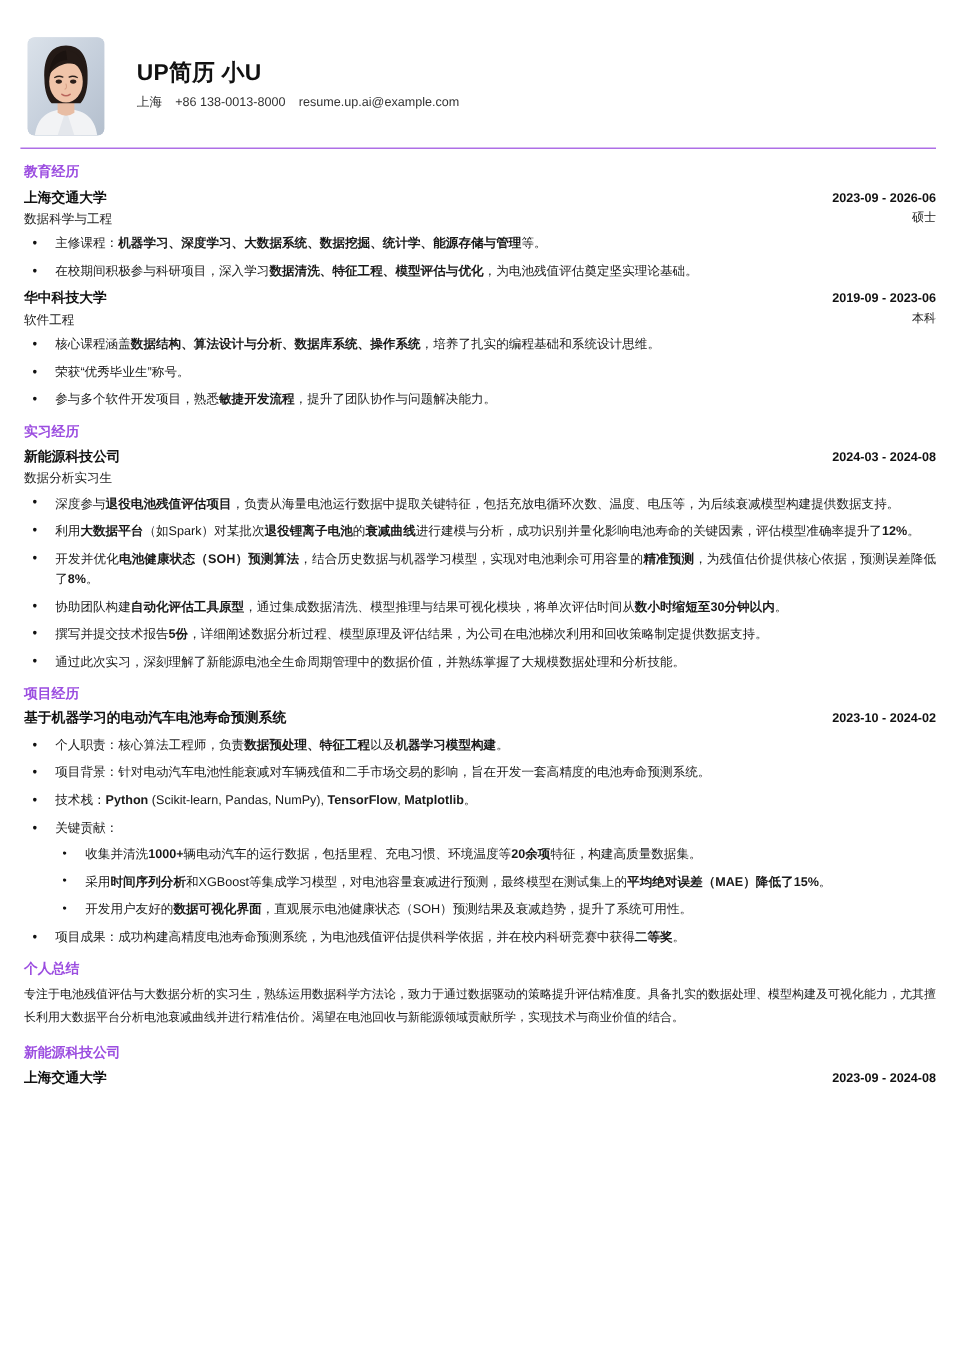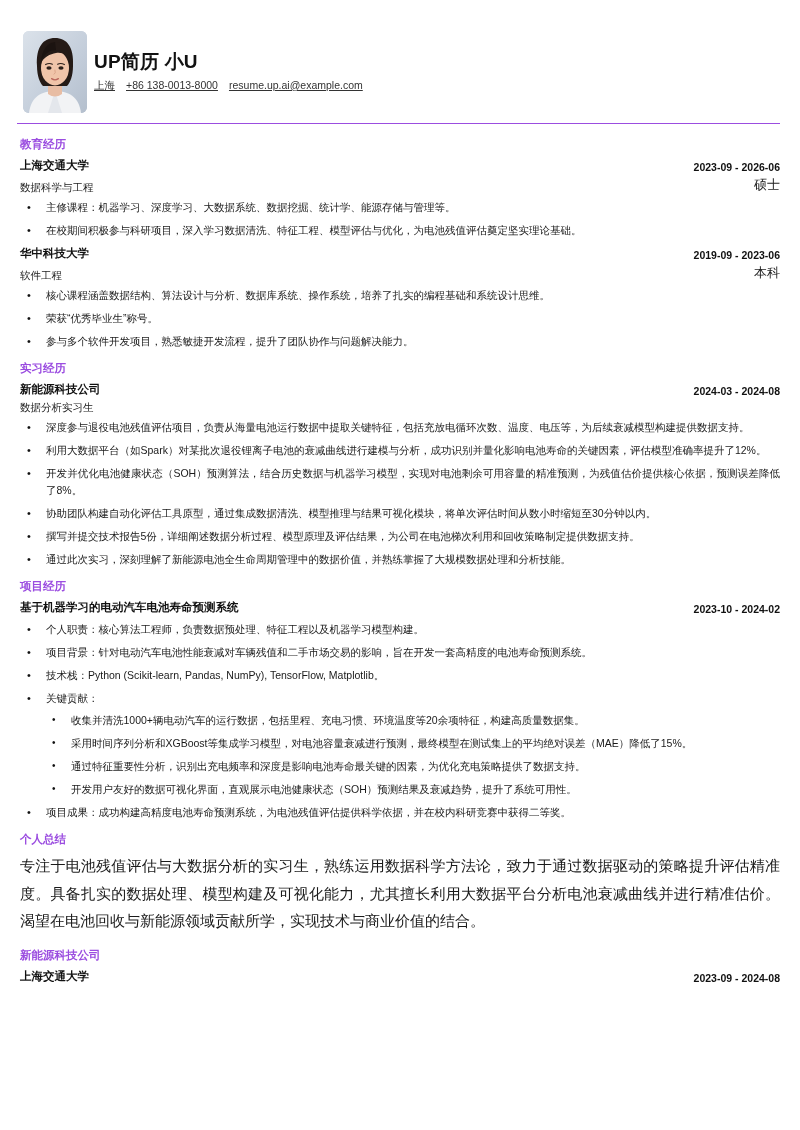"UP简历 小U" .header { gap: 7px -> 27px }
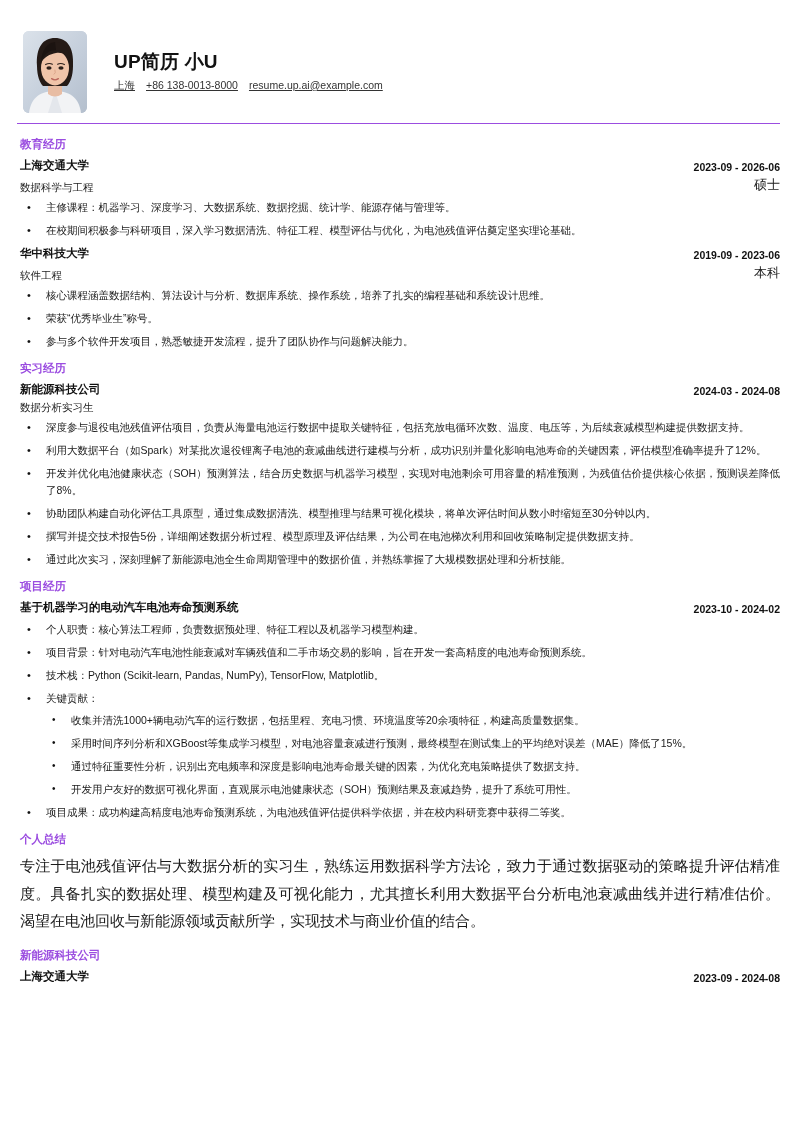"上海" .contact span { text-decoration: underline -> none }
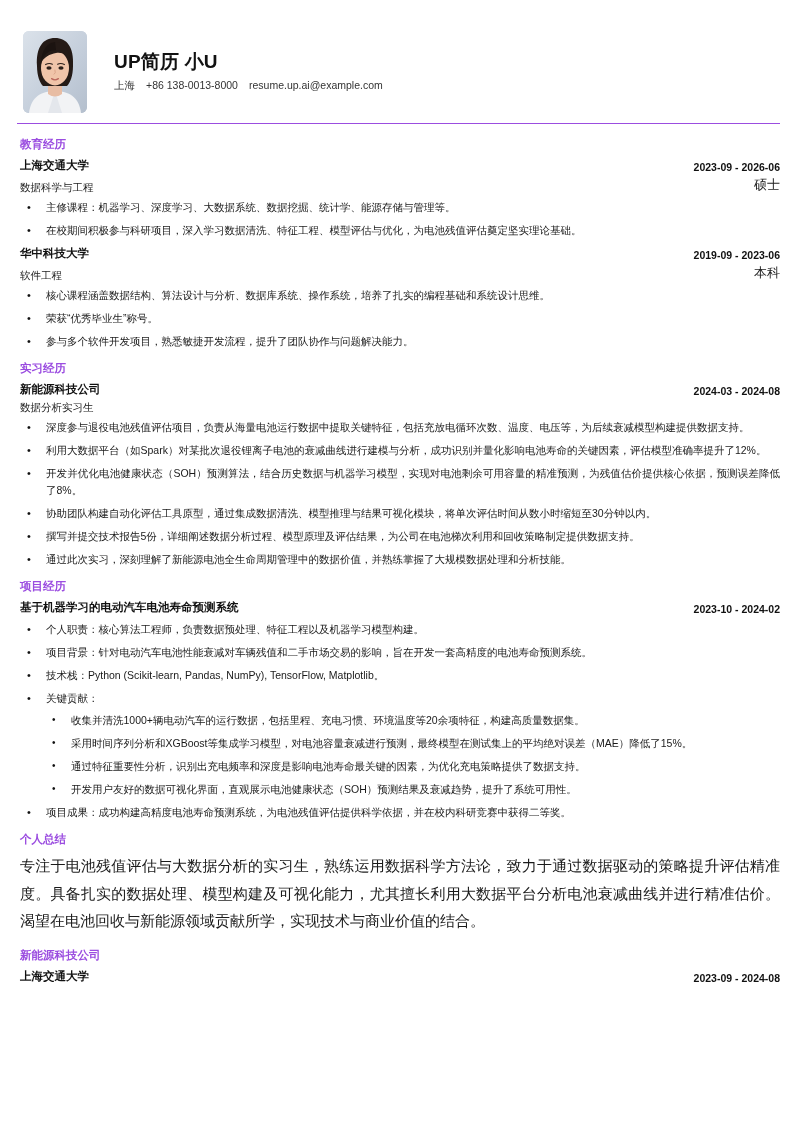"上海交通大学" .row { align-items: flex-end -> flex-start }
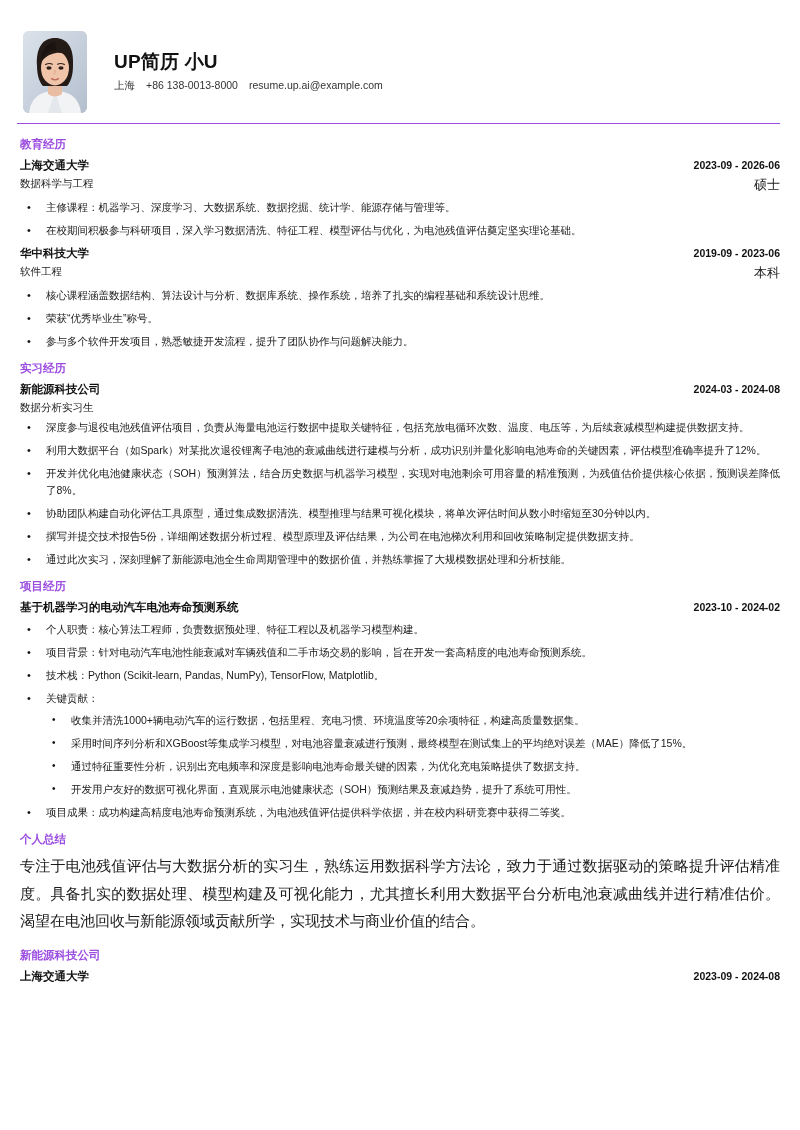"硕士" .degree { font-family: none -> Liberation Mono, monospace; font-size: 13px -> 10px }
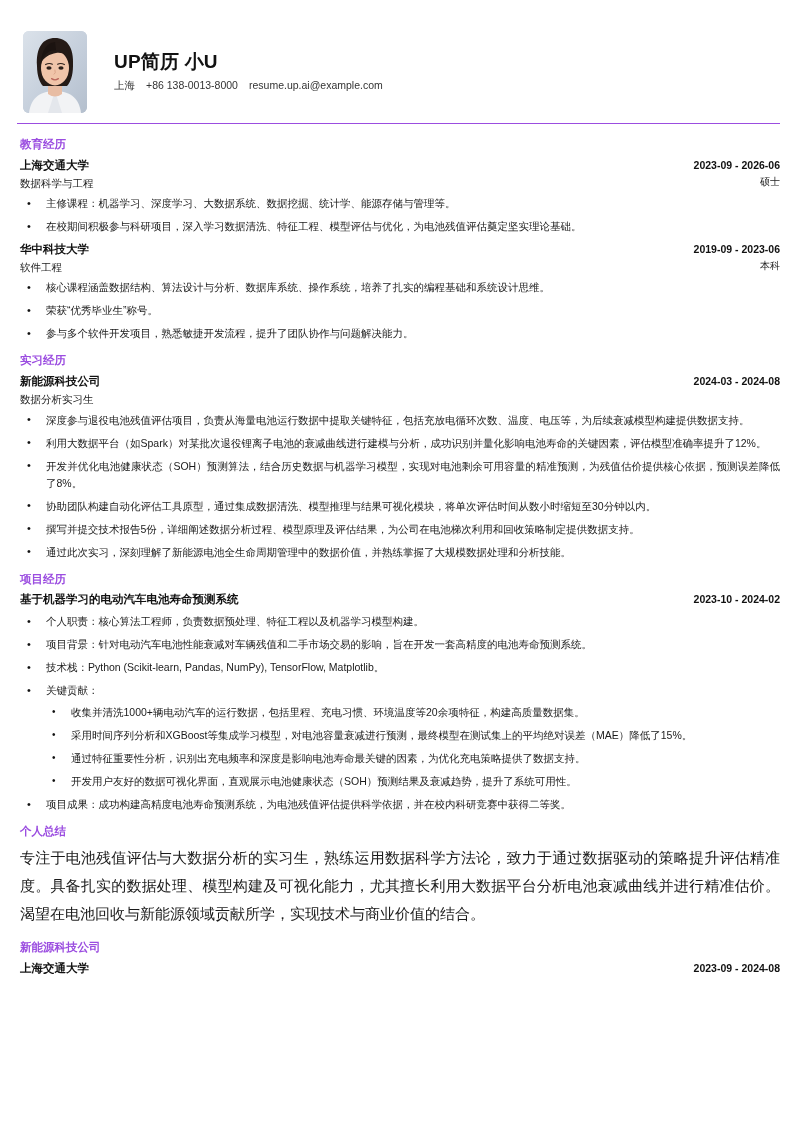"机器学习、深度学习、大数据系统、数据挖掘、统计学、能源存储与管理" li b, .b { font-weight: 400 -> 700 }
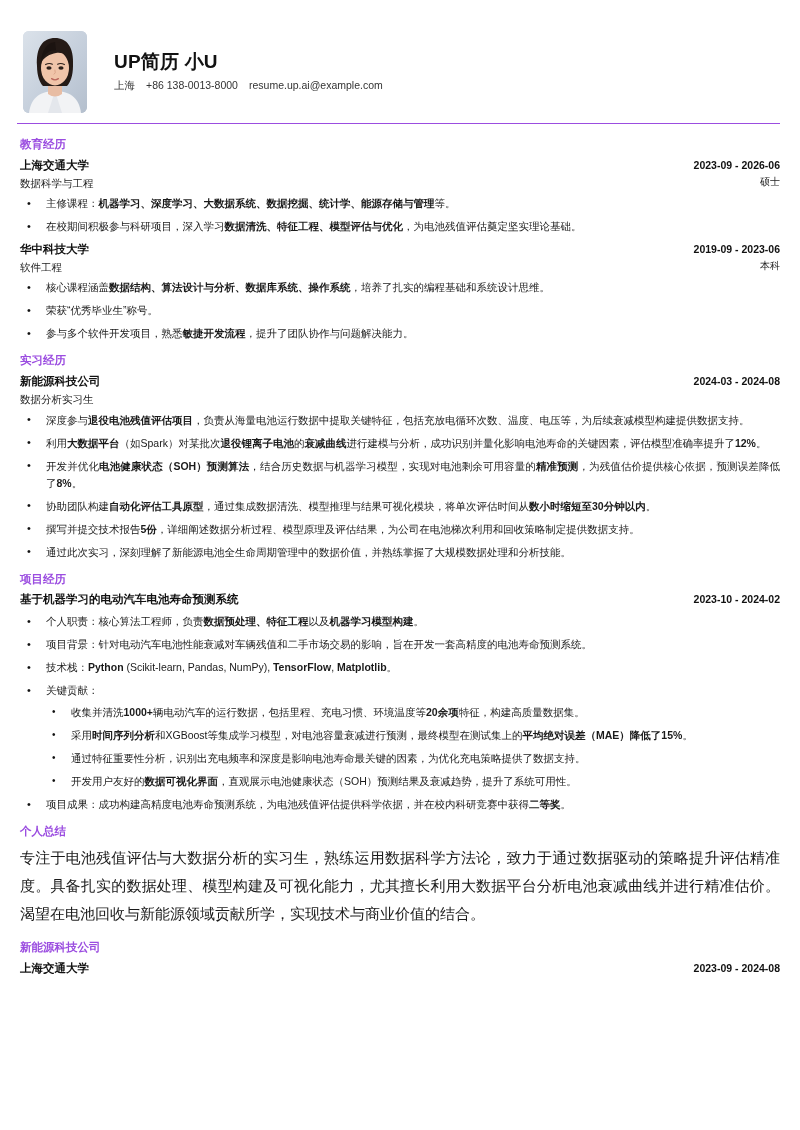"通过特征重要性分析，识别出充电频率和深度是影响电池寿命最关键的因素，为优化充电策" li { html: <li>通过特征重要性分析，识别出充电频率和深度是影响电池寿命最关键的因素，为优化充电策略提供了数据支持。</li> -> none }
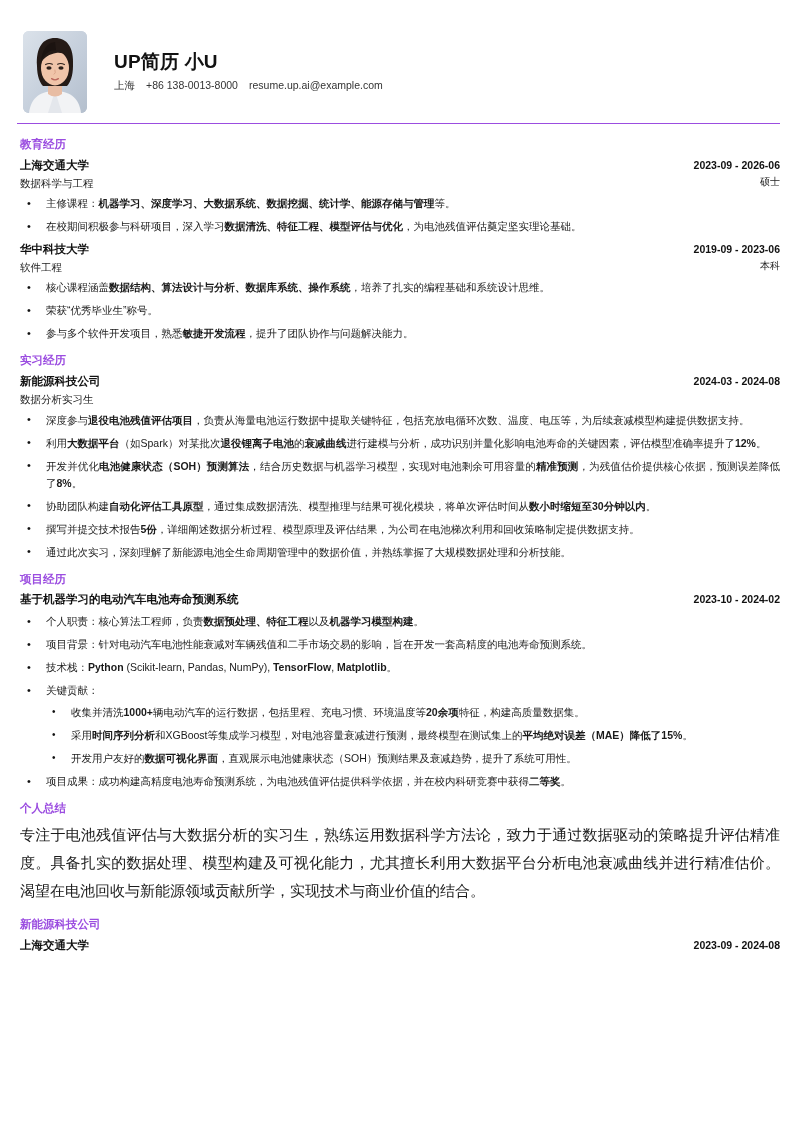"专注于电池残值评估与大数据分析的实习生，熟练运用数据科学方法论，致力于通过数据驱" .summary { font-size: 15px -> 10px }
